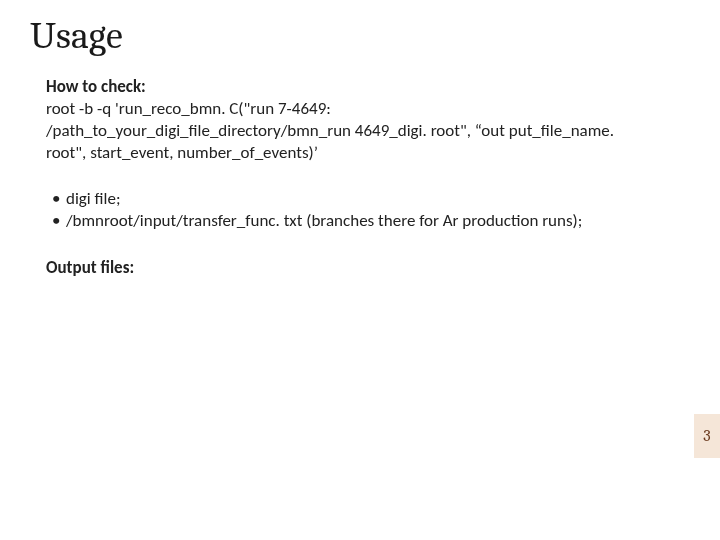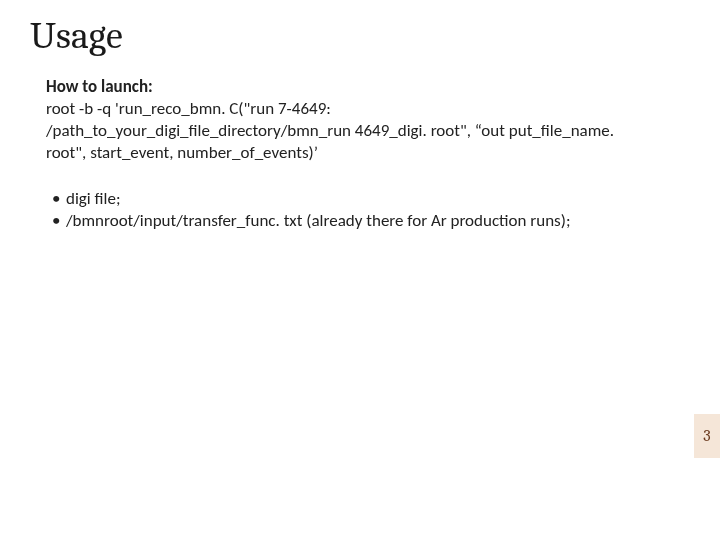"How to launch:" span.section-head { text: launch -> check }
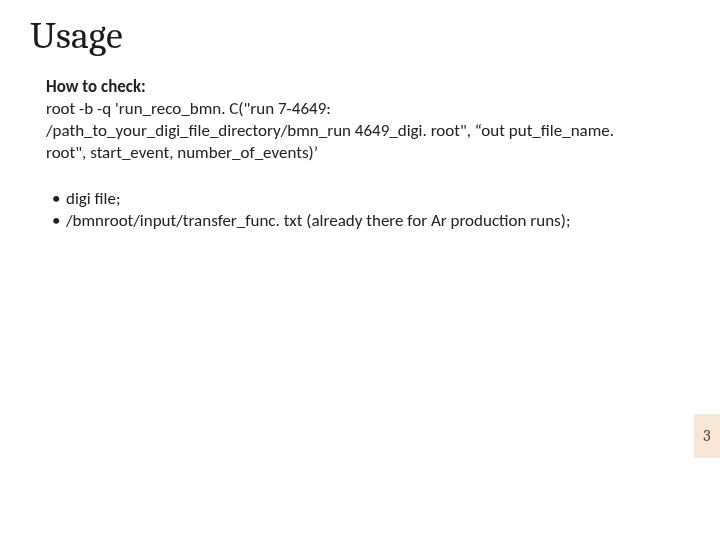"/bmnroot/input/transfer_func. txt" li { text: already -> branches }
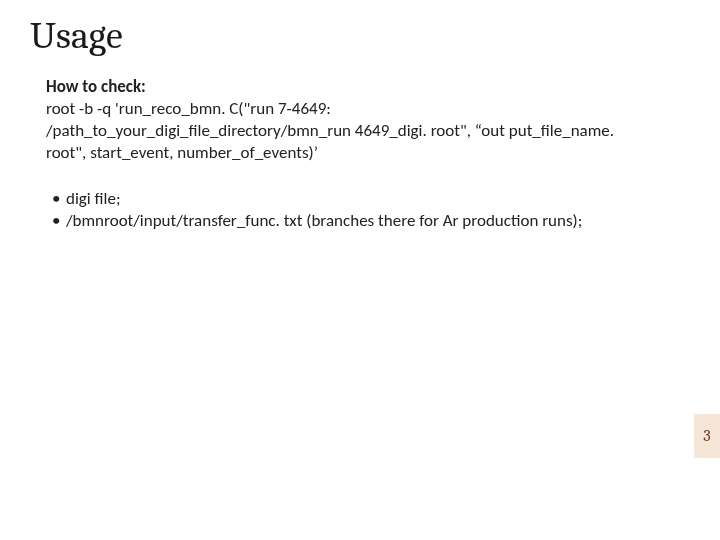"Output files:" span.section-head { html: none -> <span>Output files:</span> }
